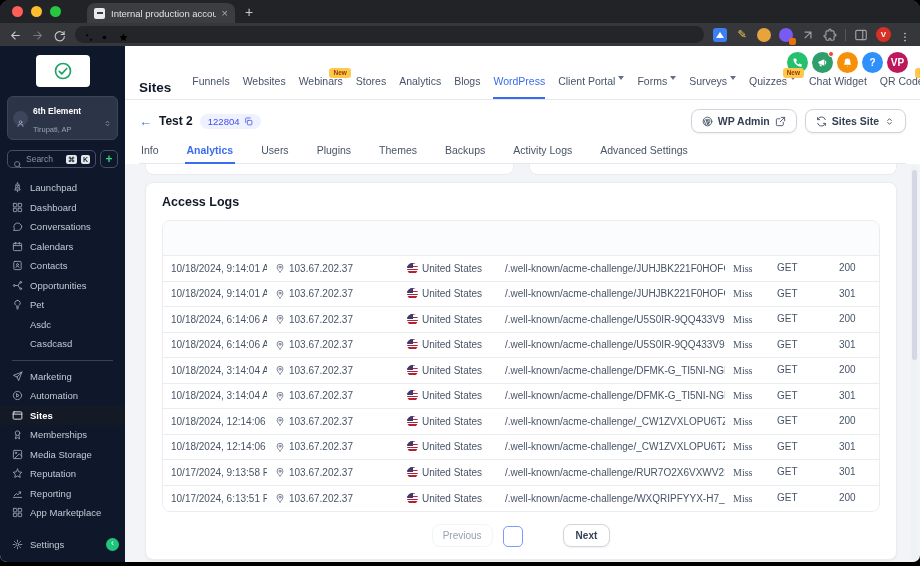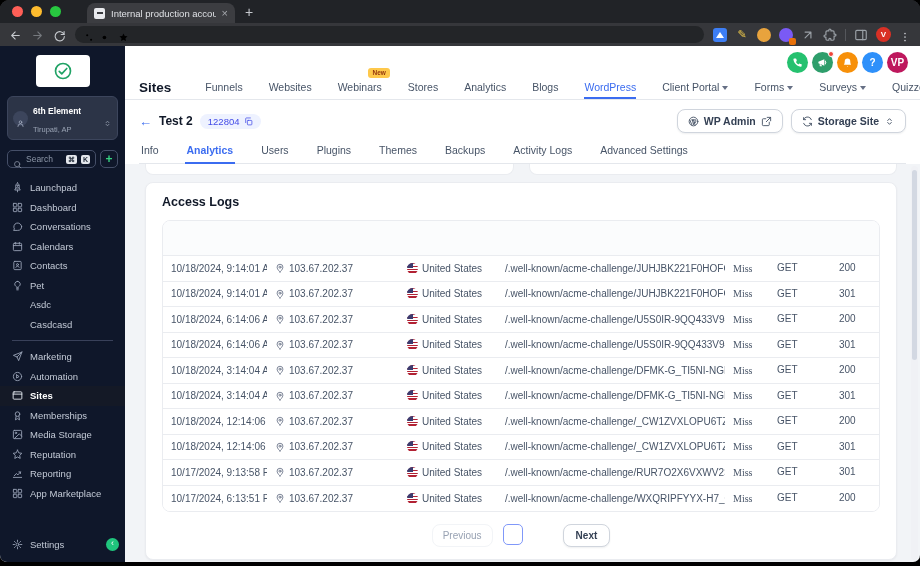"Funnels" .hnav-item { align-items: center -> flex-start; margin-left: 13px -> none }
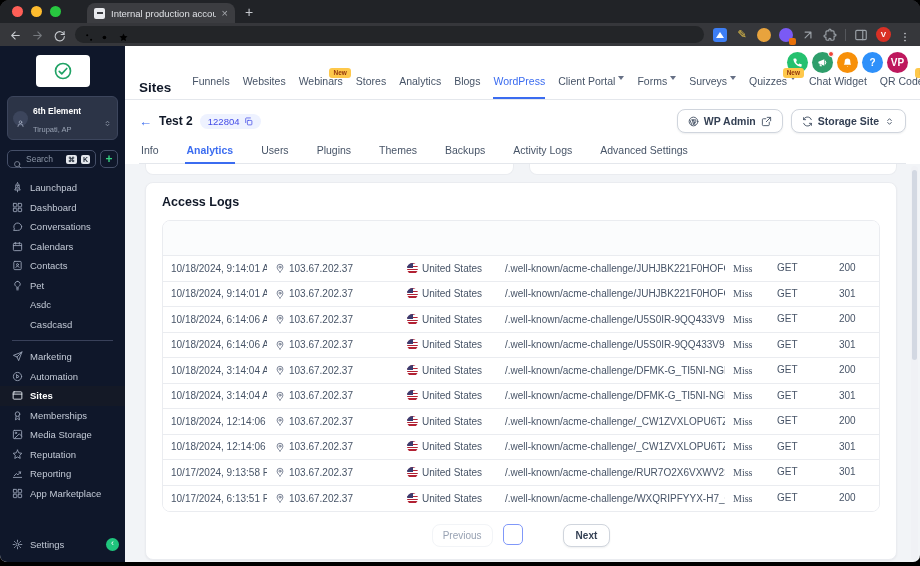"Storage Site" span { text: Storage -> Sites }
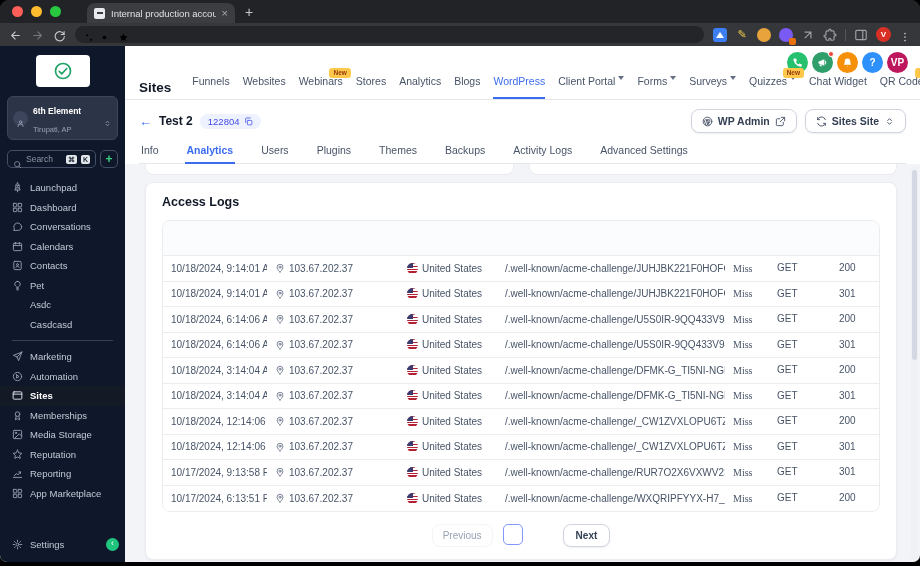"Opportunities" div.side-item { html: none -> <div> <span><svg> <circle></circle> <circle></circle> <circle></circle> <path></path> </svg></span> <span>Opportunities</span> </div> }
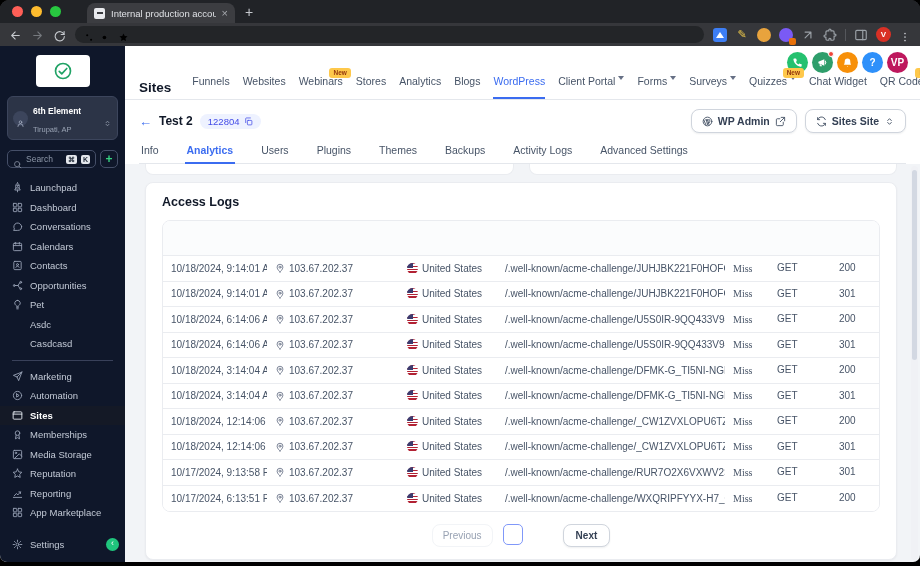"Previous" .pagination { align-items: flex-start -> flex-end }
